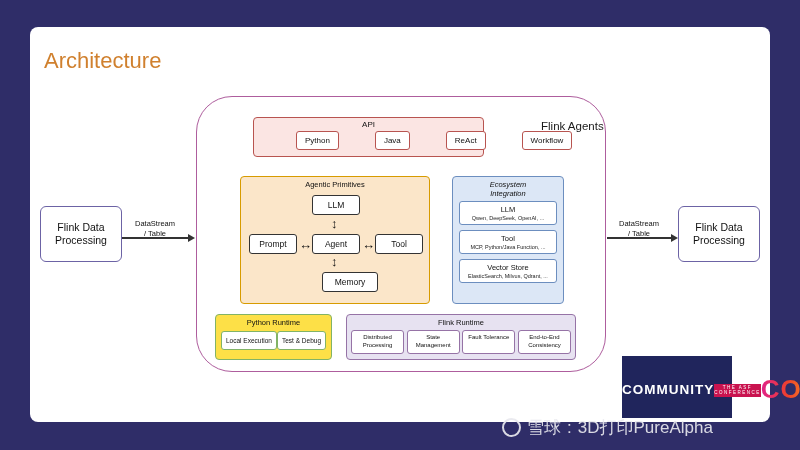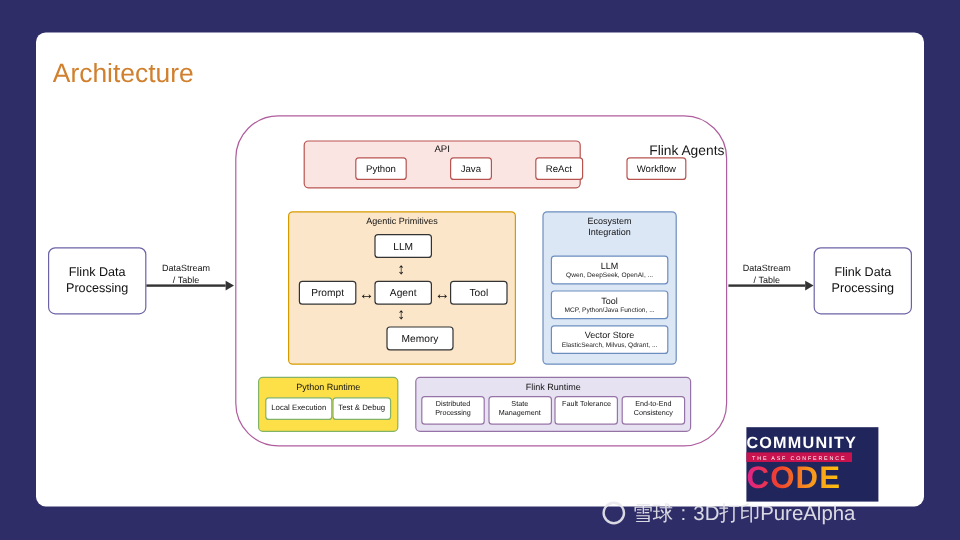"Ecosystem Integration" .eco-label { font-style: none -> italic; margin: 3px auto 12px -> 3px auto 0 }
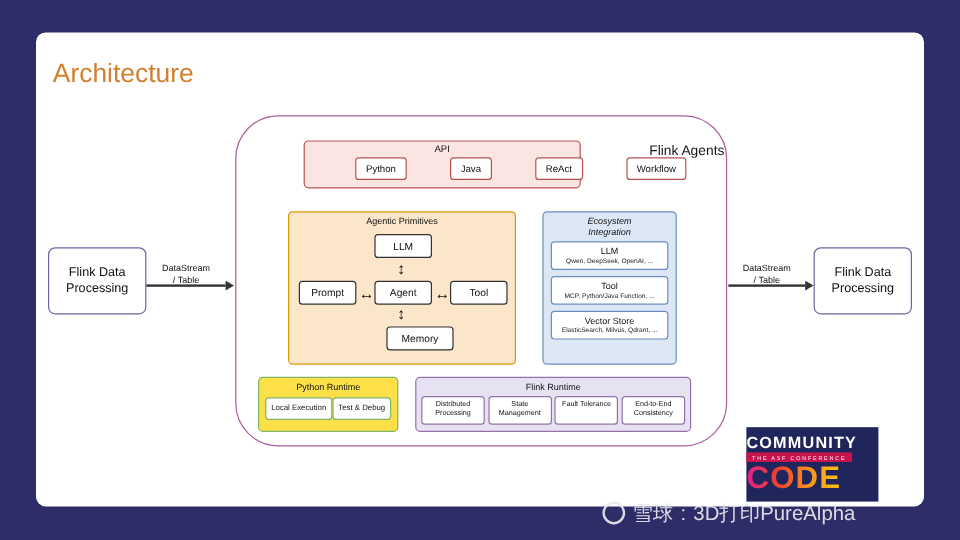"COMMUNITY" .logo { align-items: flex-start -> center; flex-direction: column -> row }
